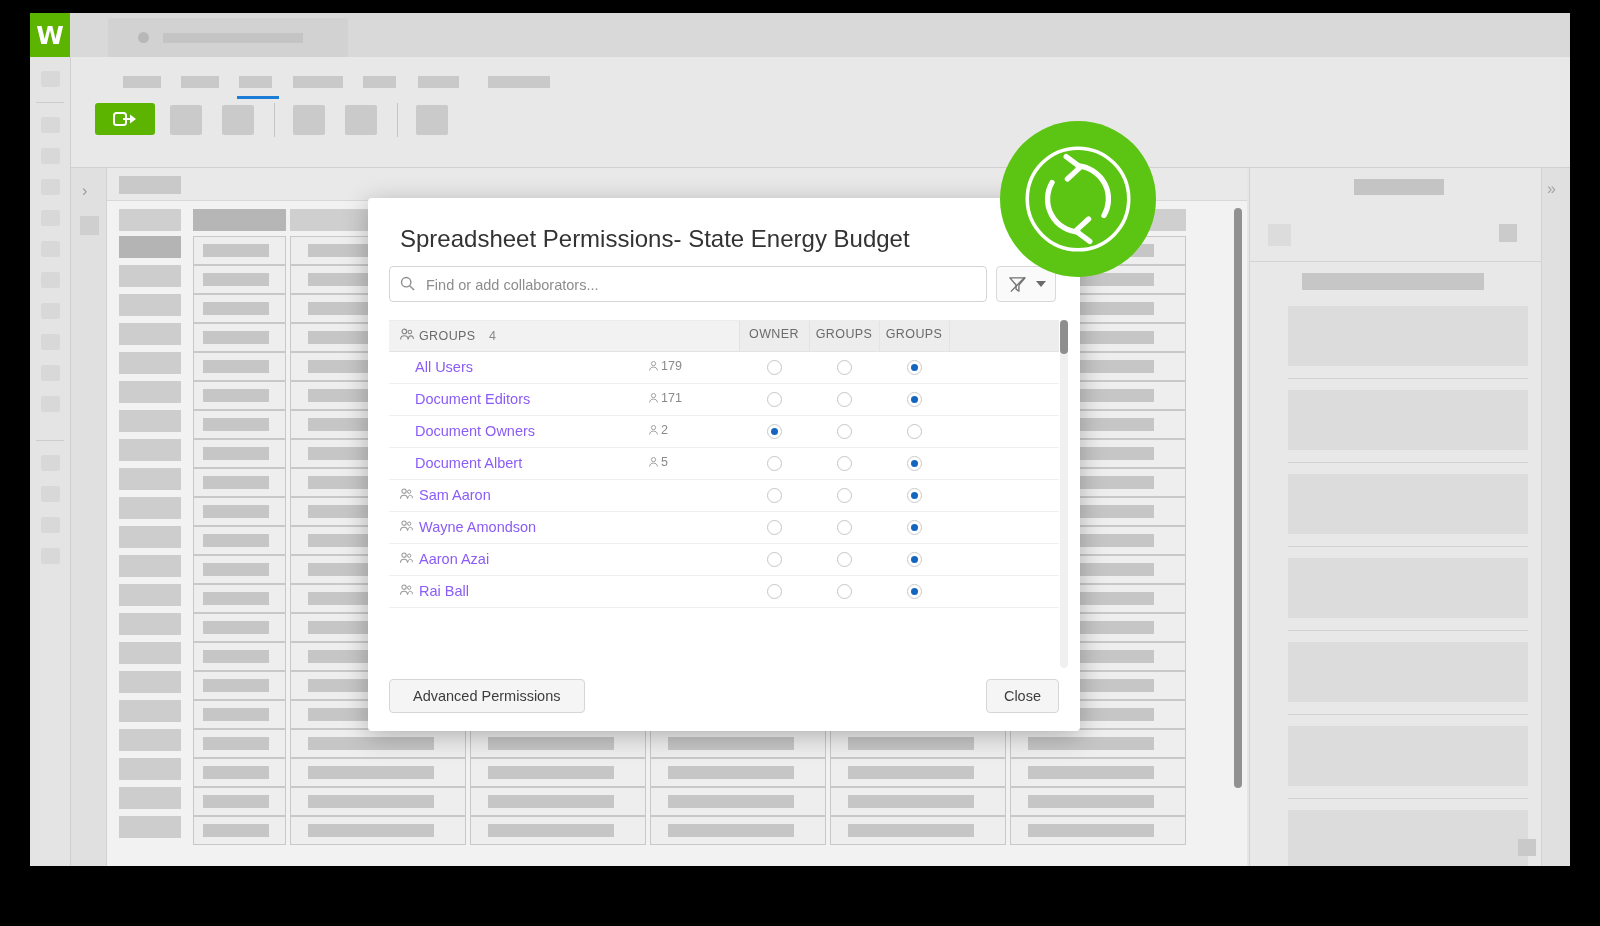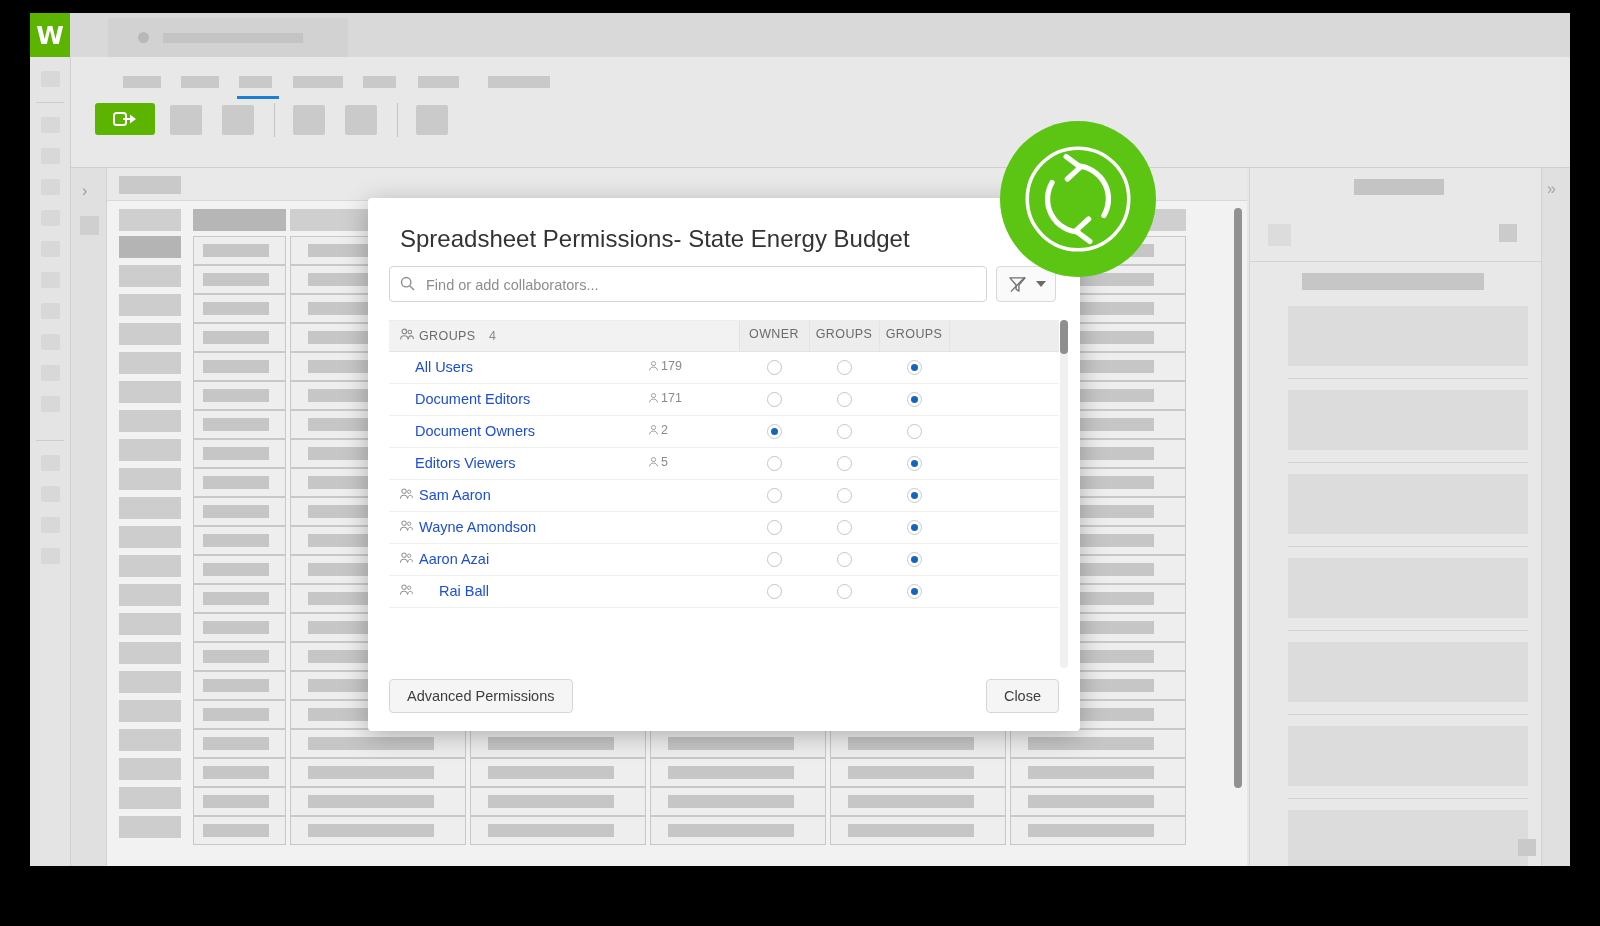"All Users" .row .nm { color: #1d4ed8 -> #8b5cf6 }
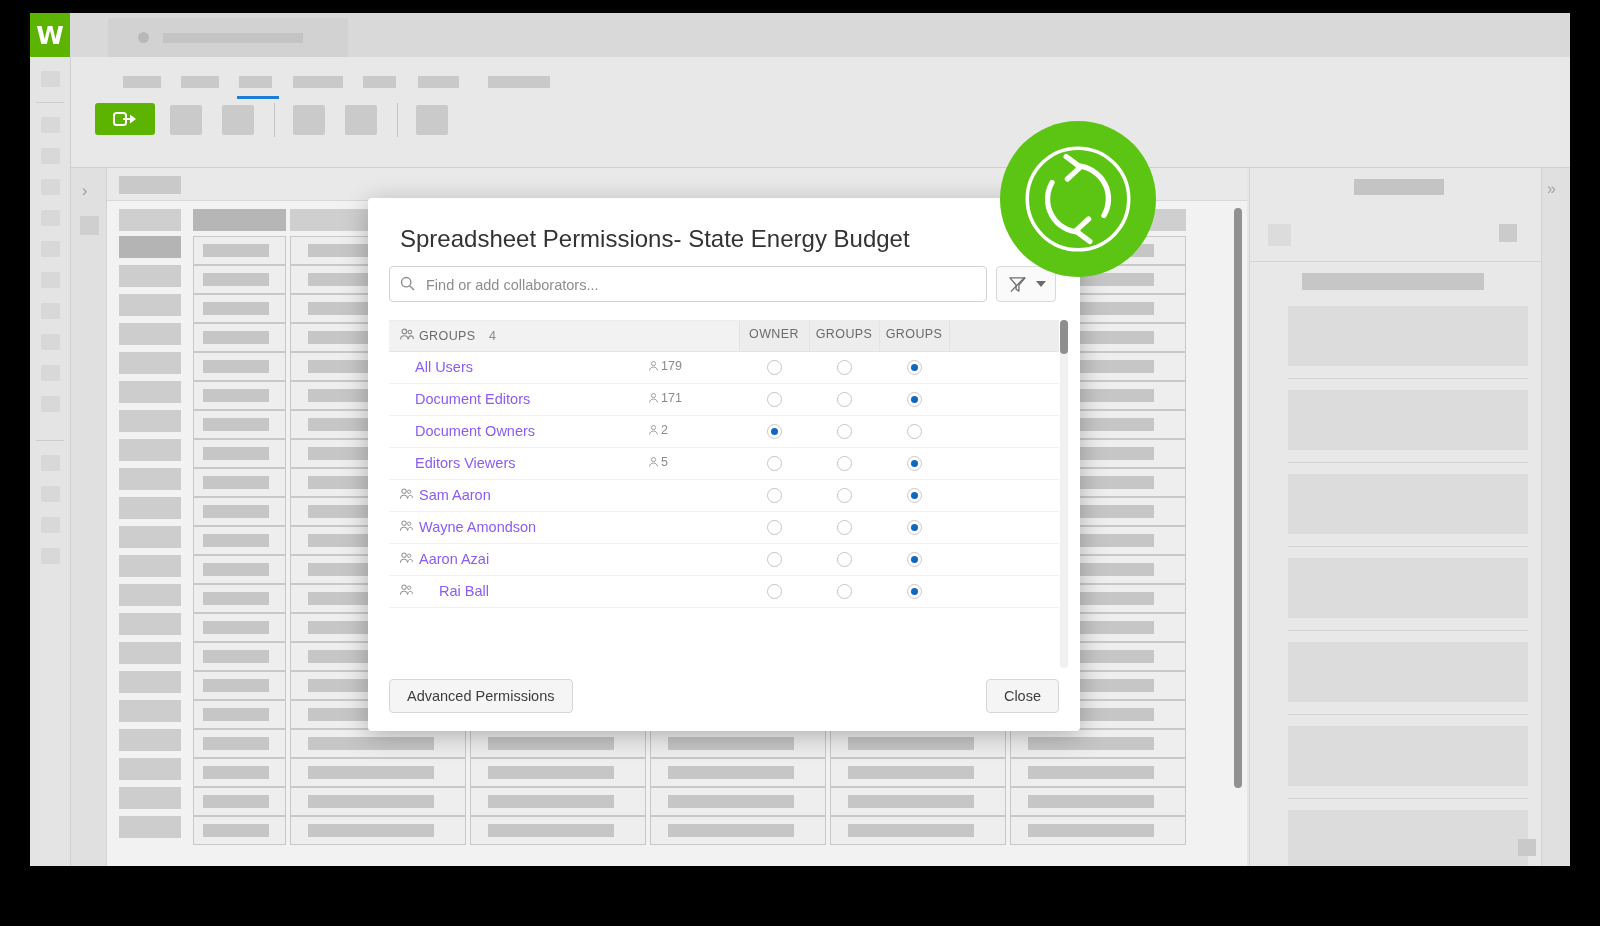"Editors Viewers" div.nm { text: Editors Viewers -> Document Albert }
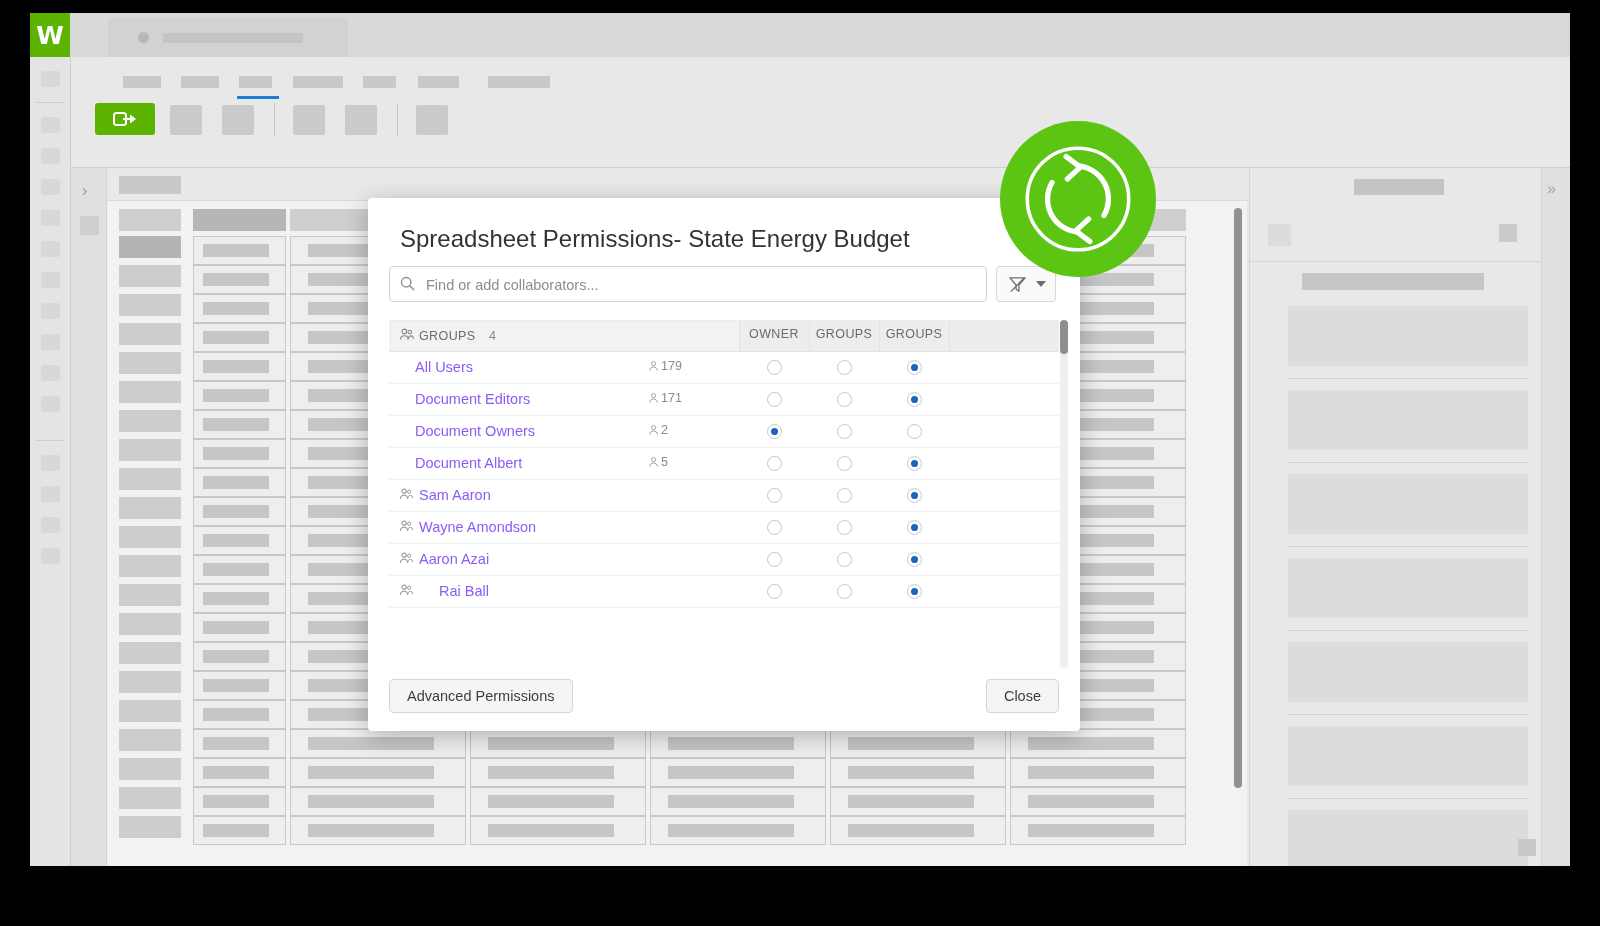"Rai Ball" div.nm { margin-left: 20px -> none }
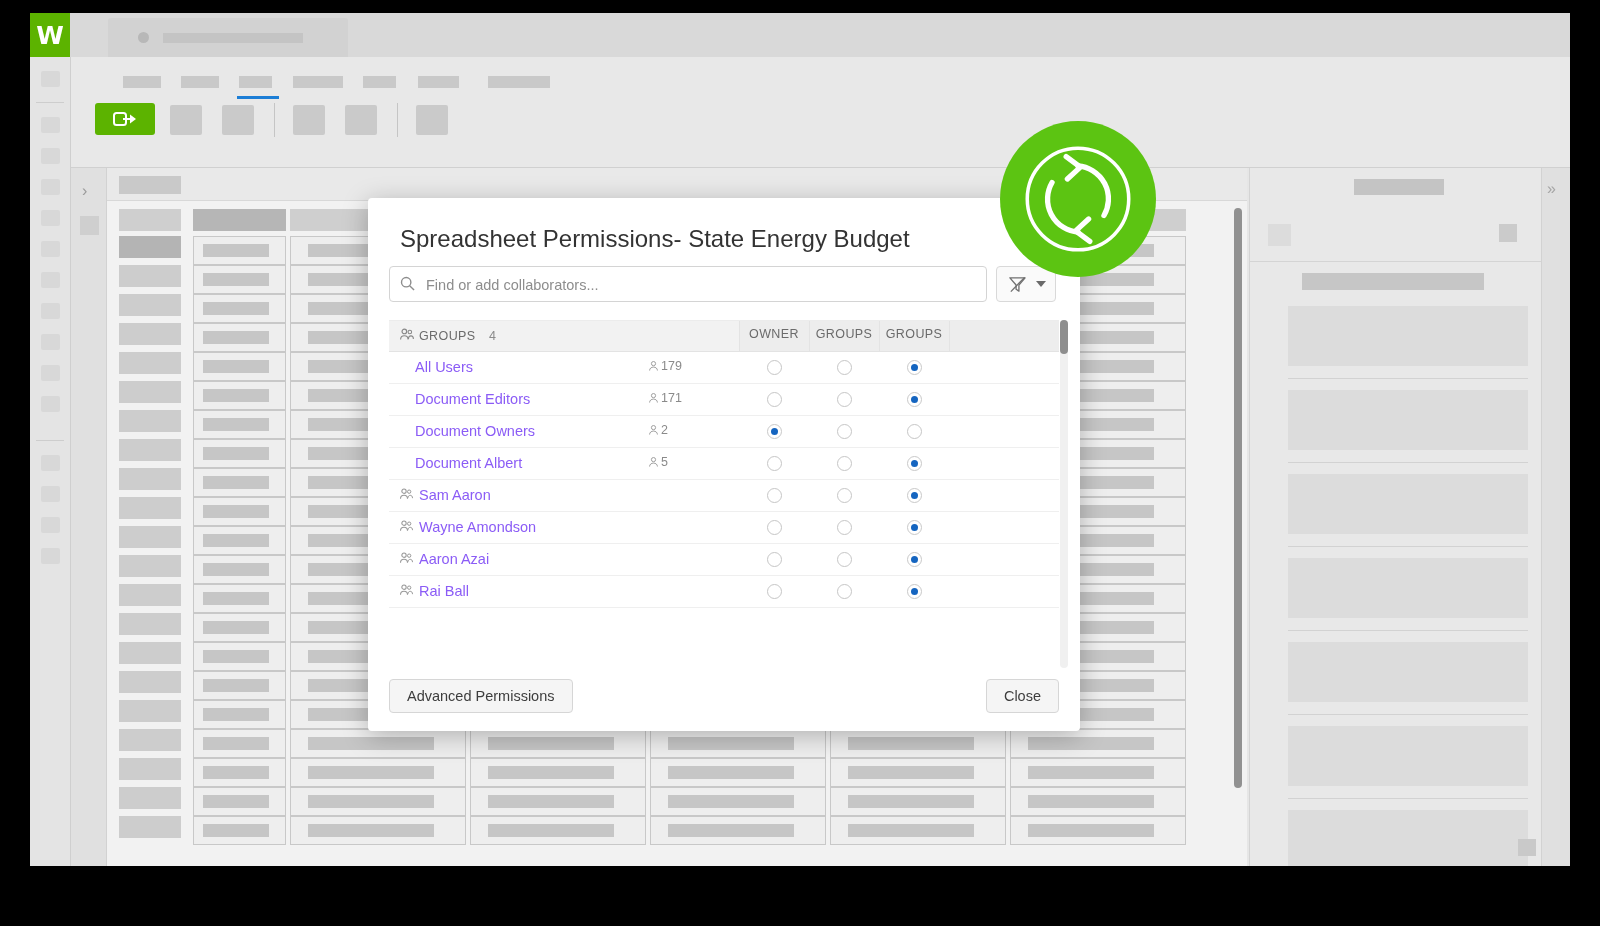"Advanced Permissions" .btn-adv { padding: 0 17px -> 0 23px }
